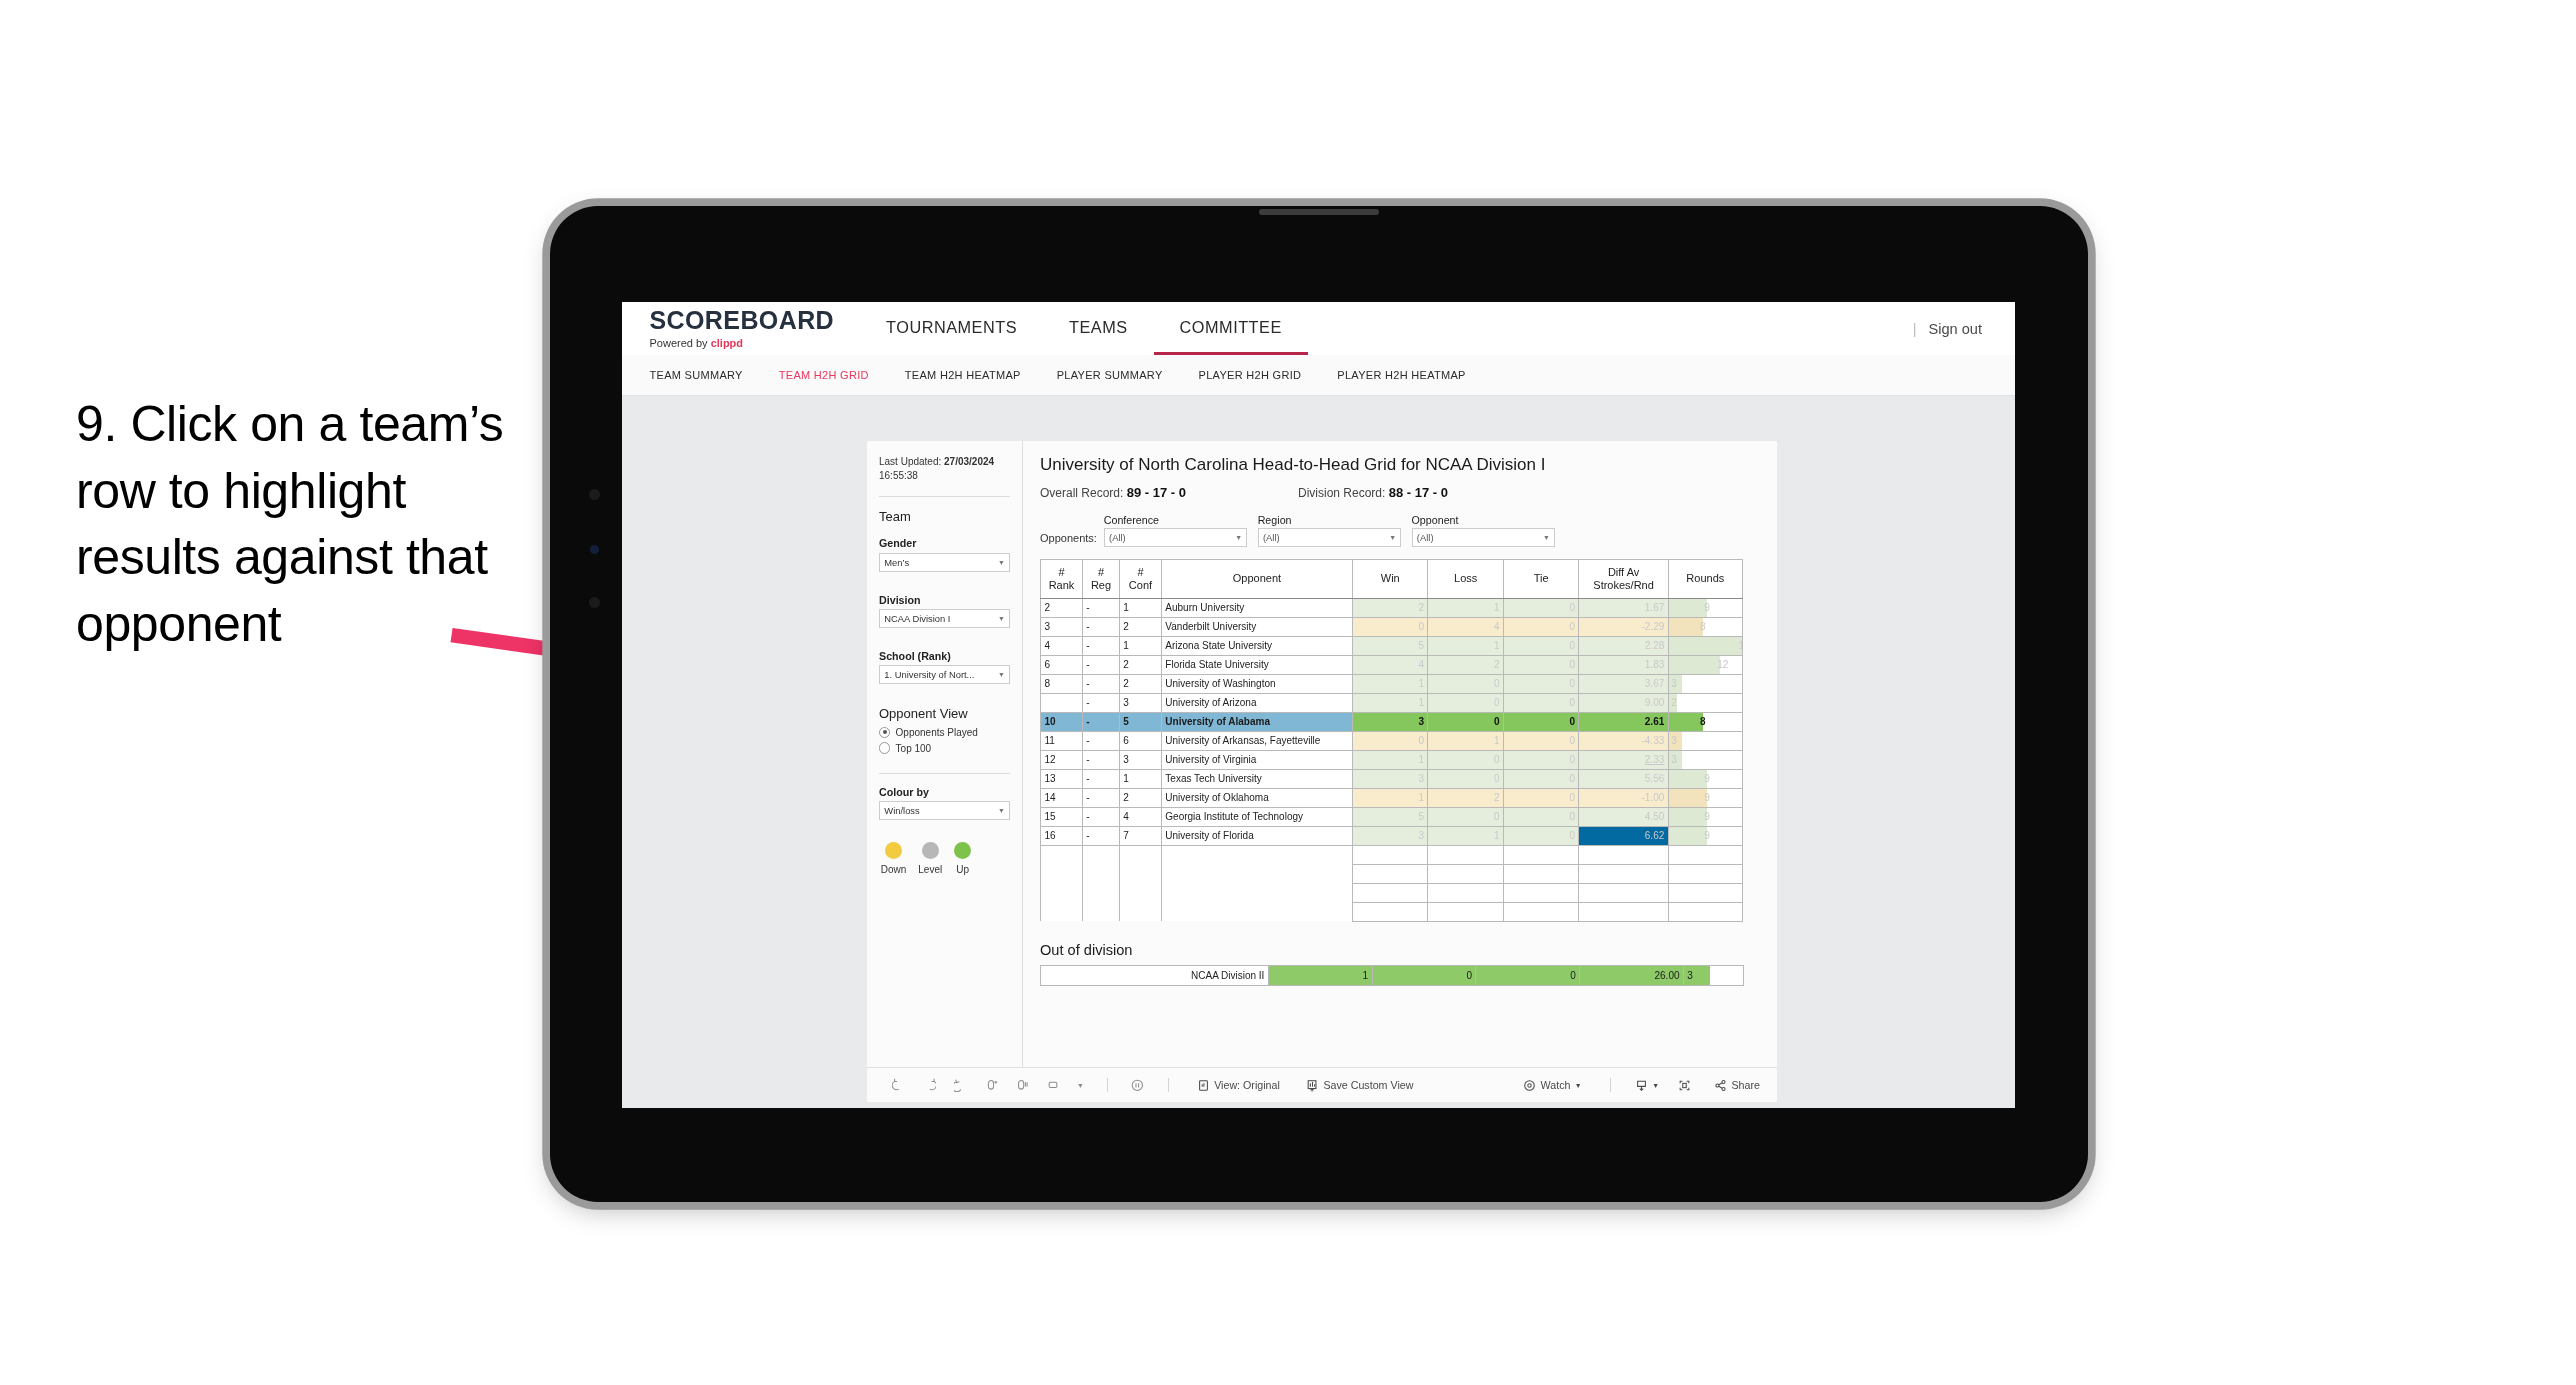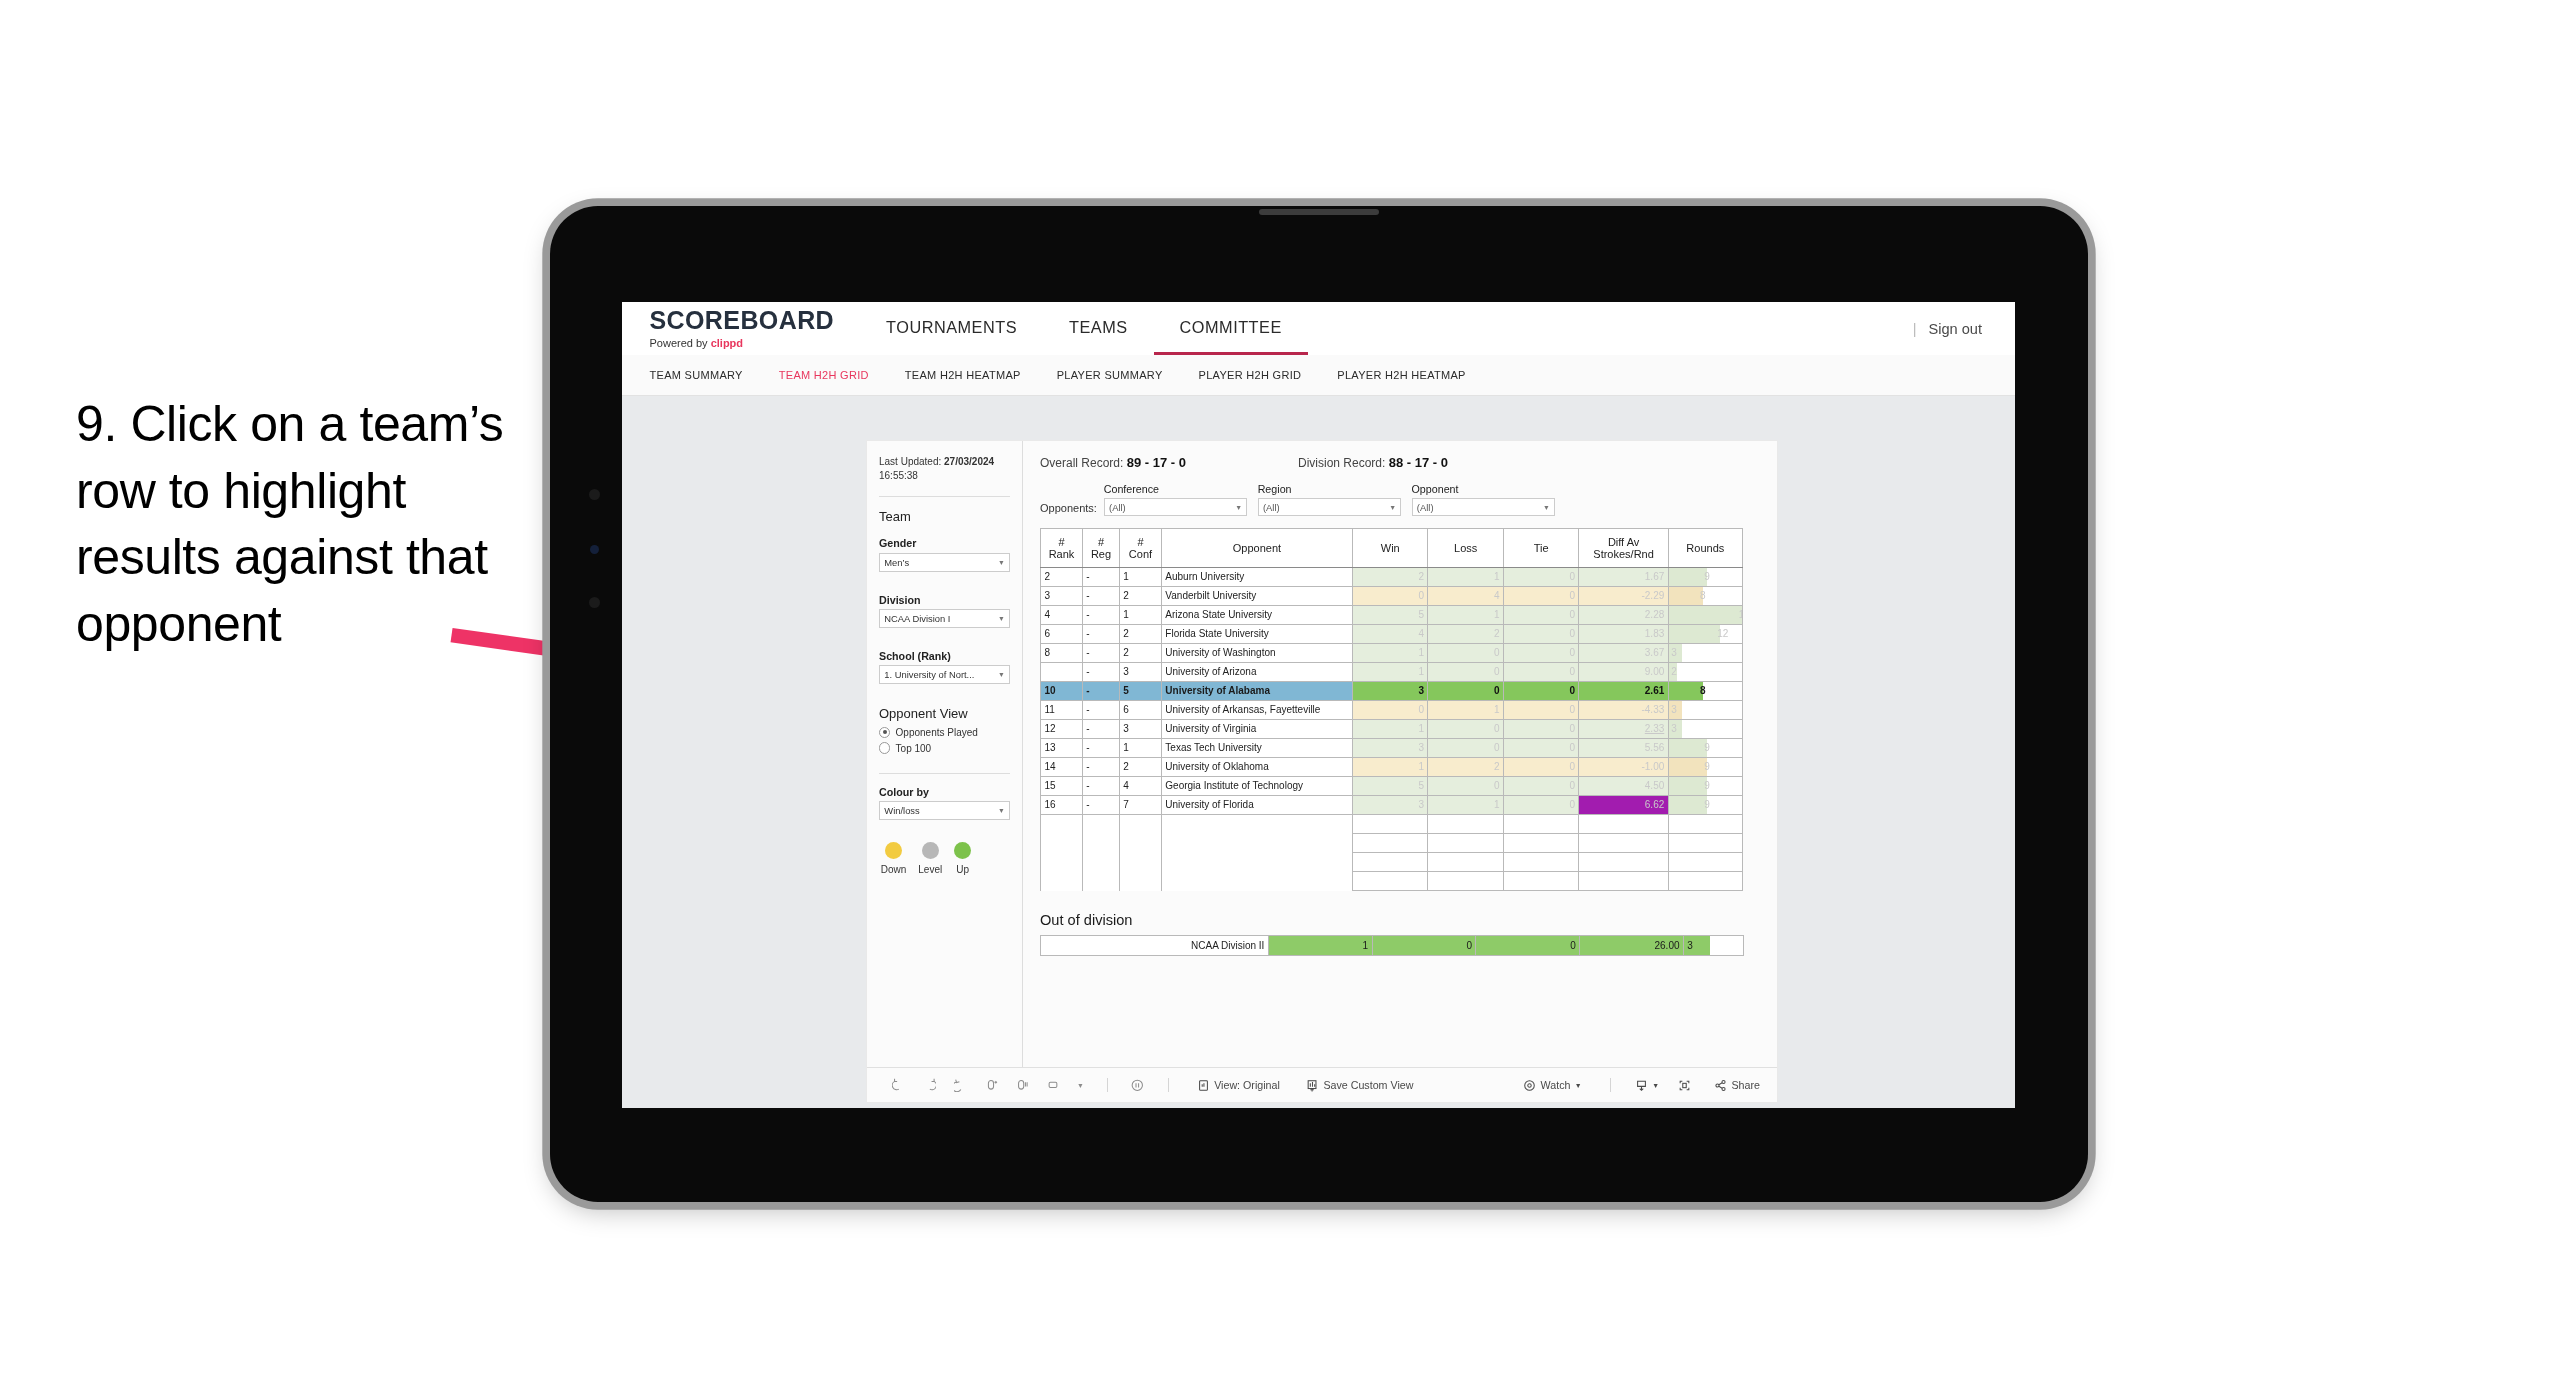"University of North Carolina" div.viz-title { html: none -> <div>University of North Carolina Head-to-Head Grid for NCAA Division I</div> }
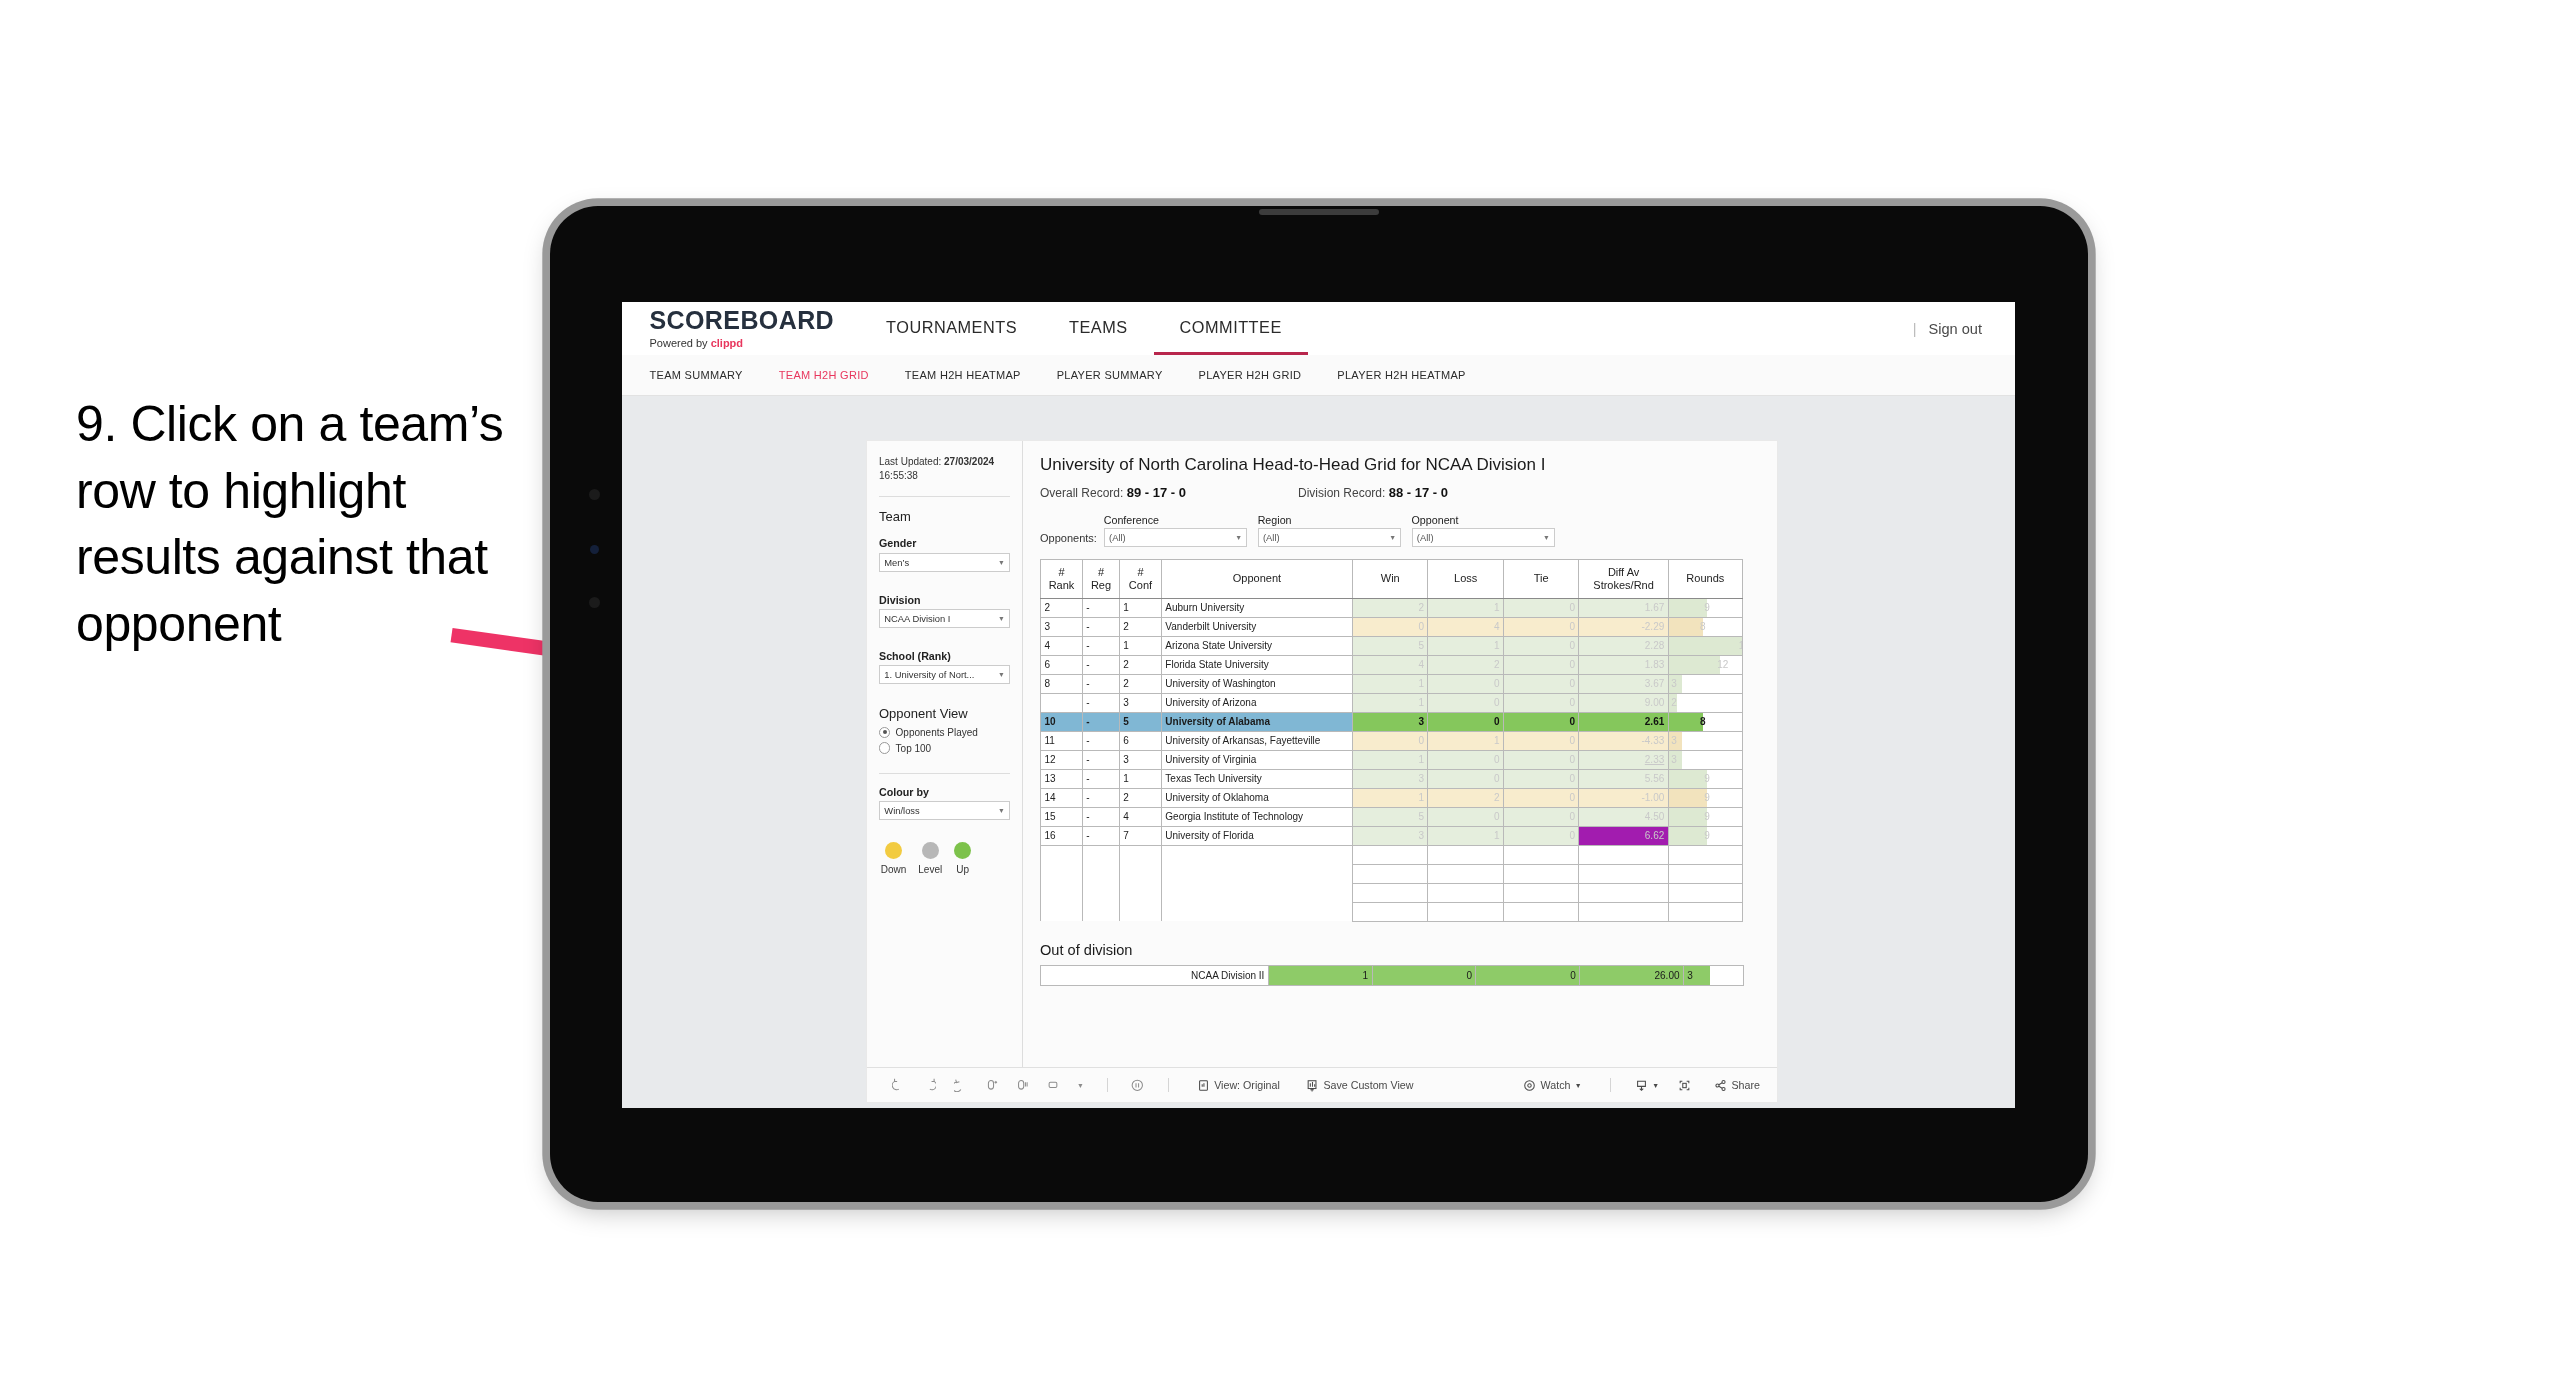"6.62" td.c-diff { background: #a21caf -> #0369a1 }
